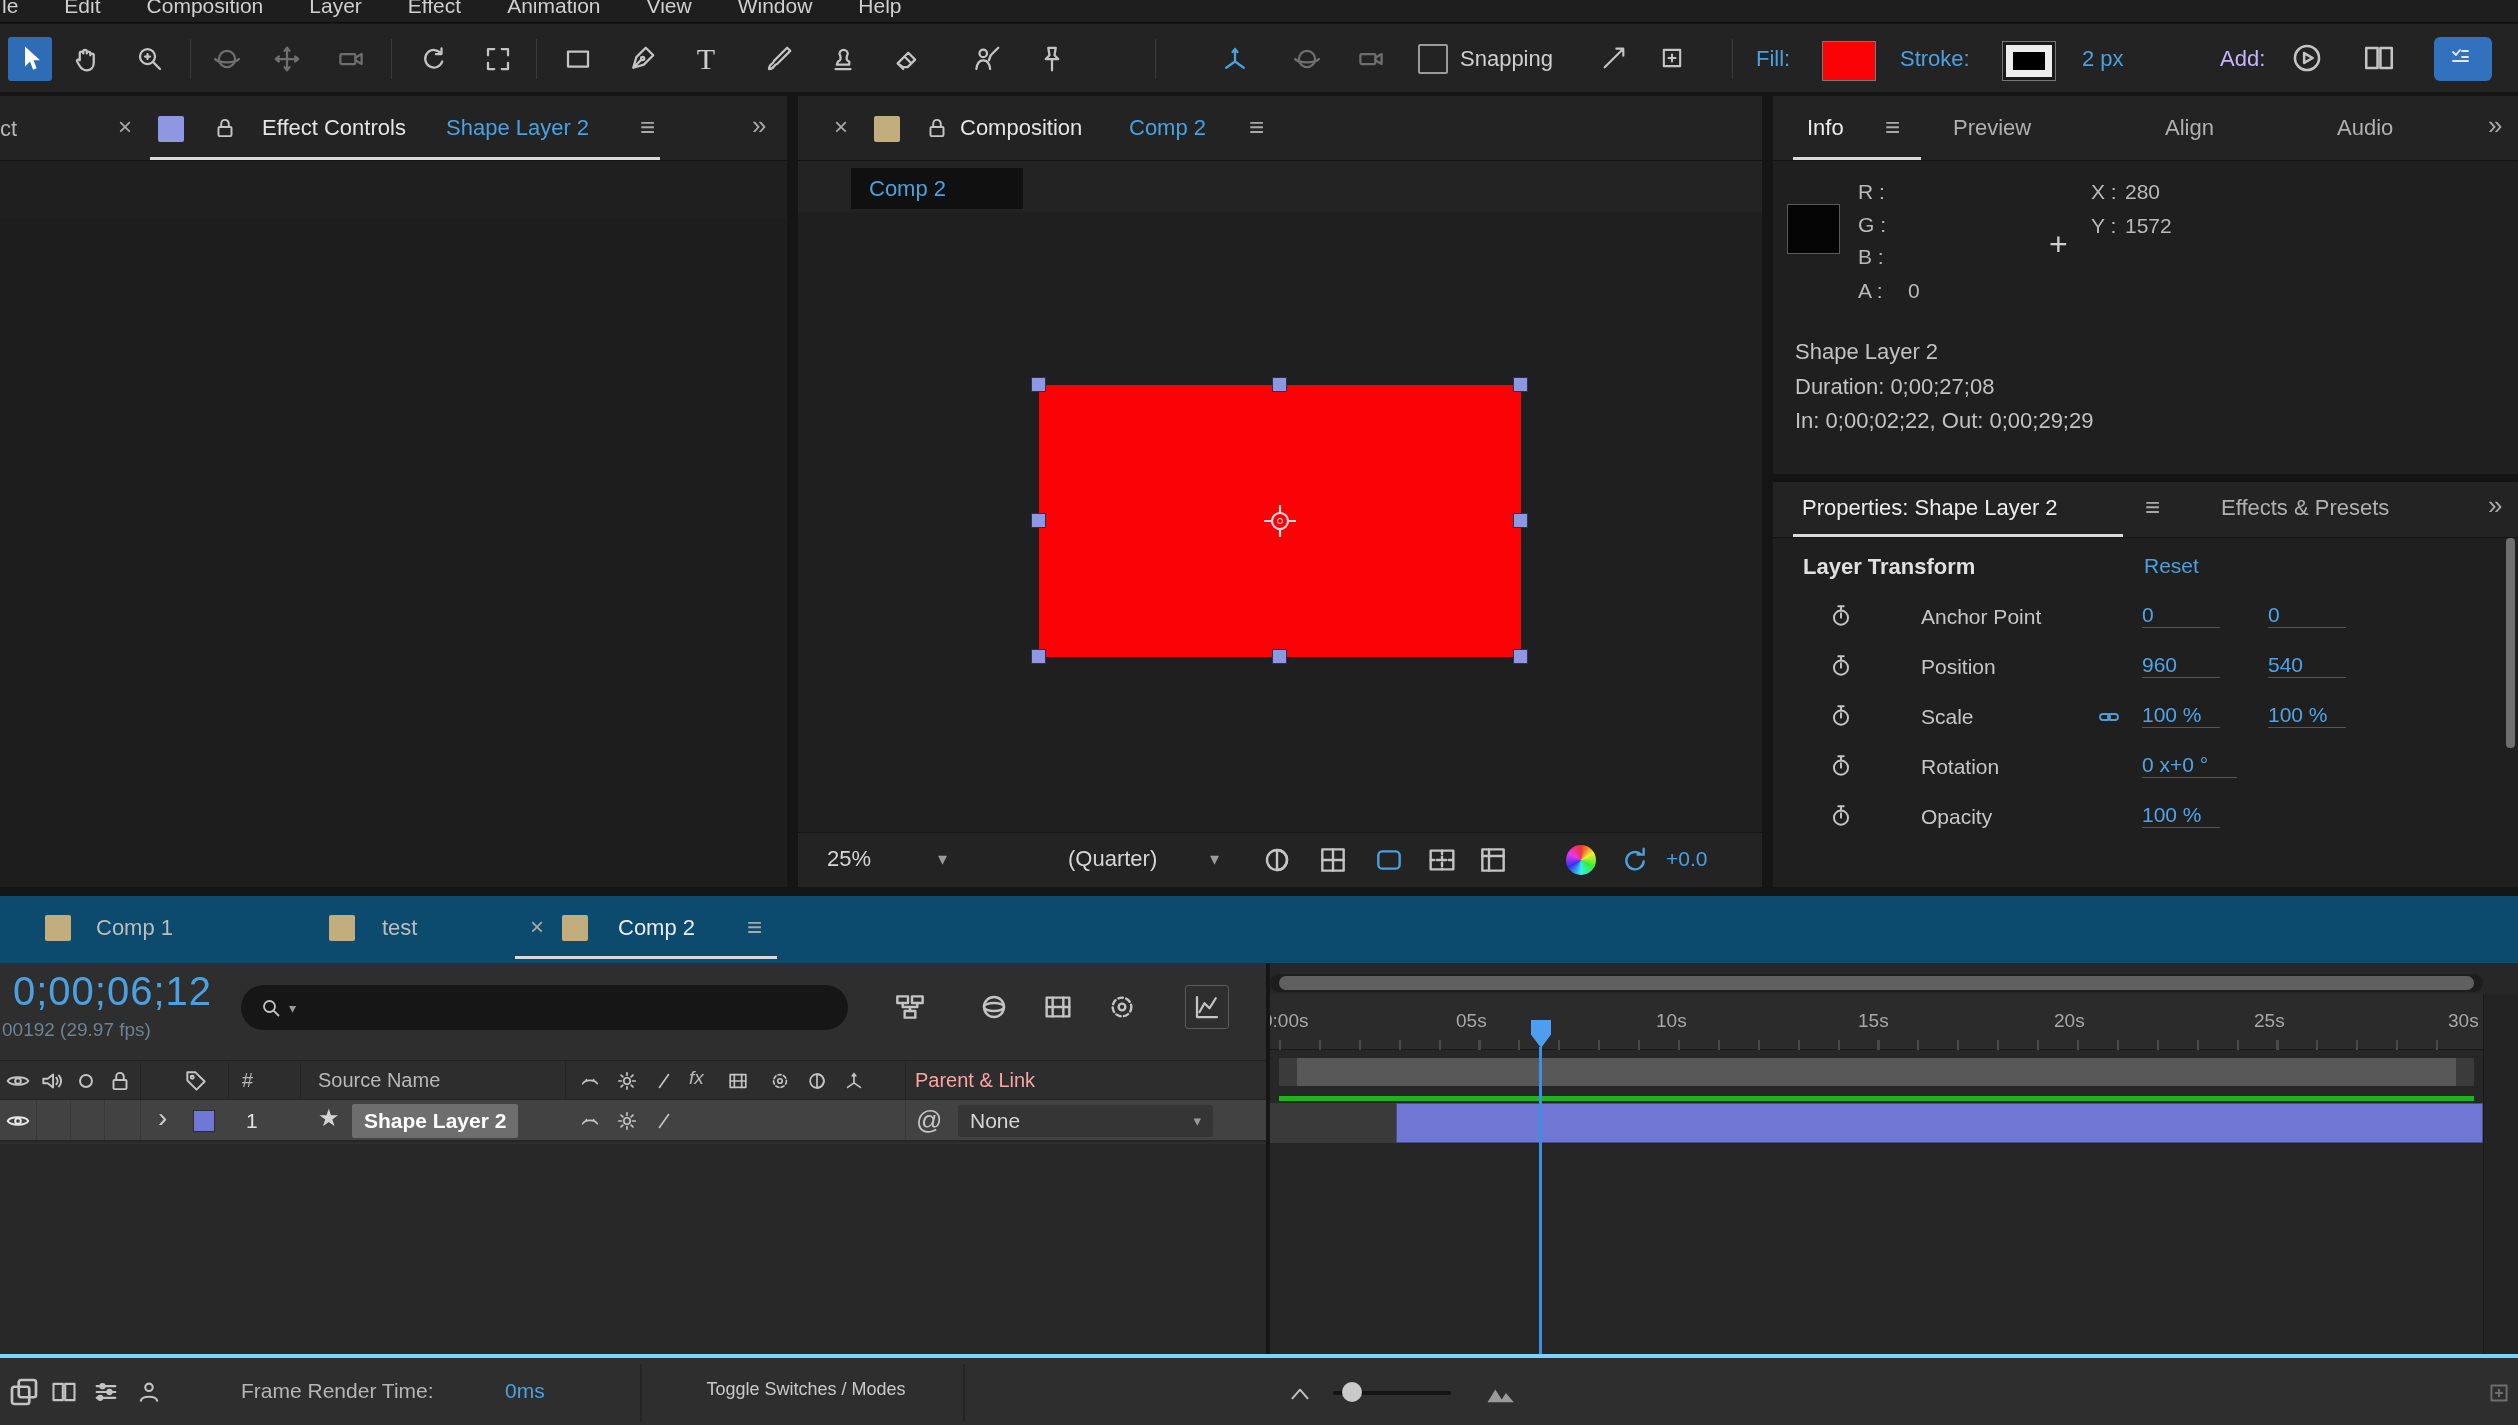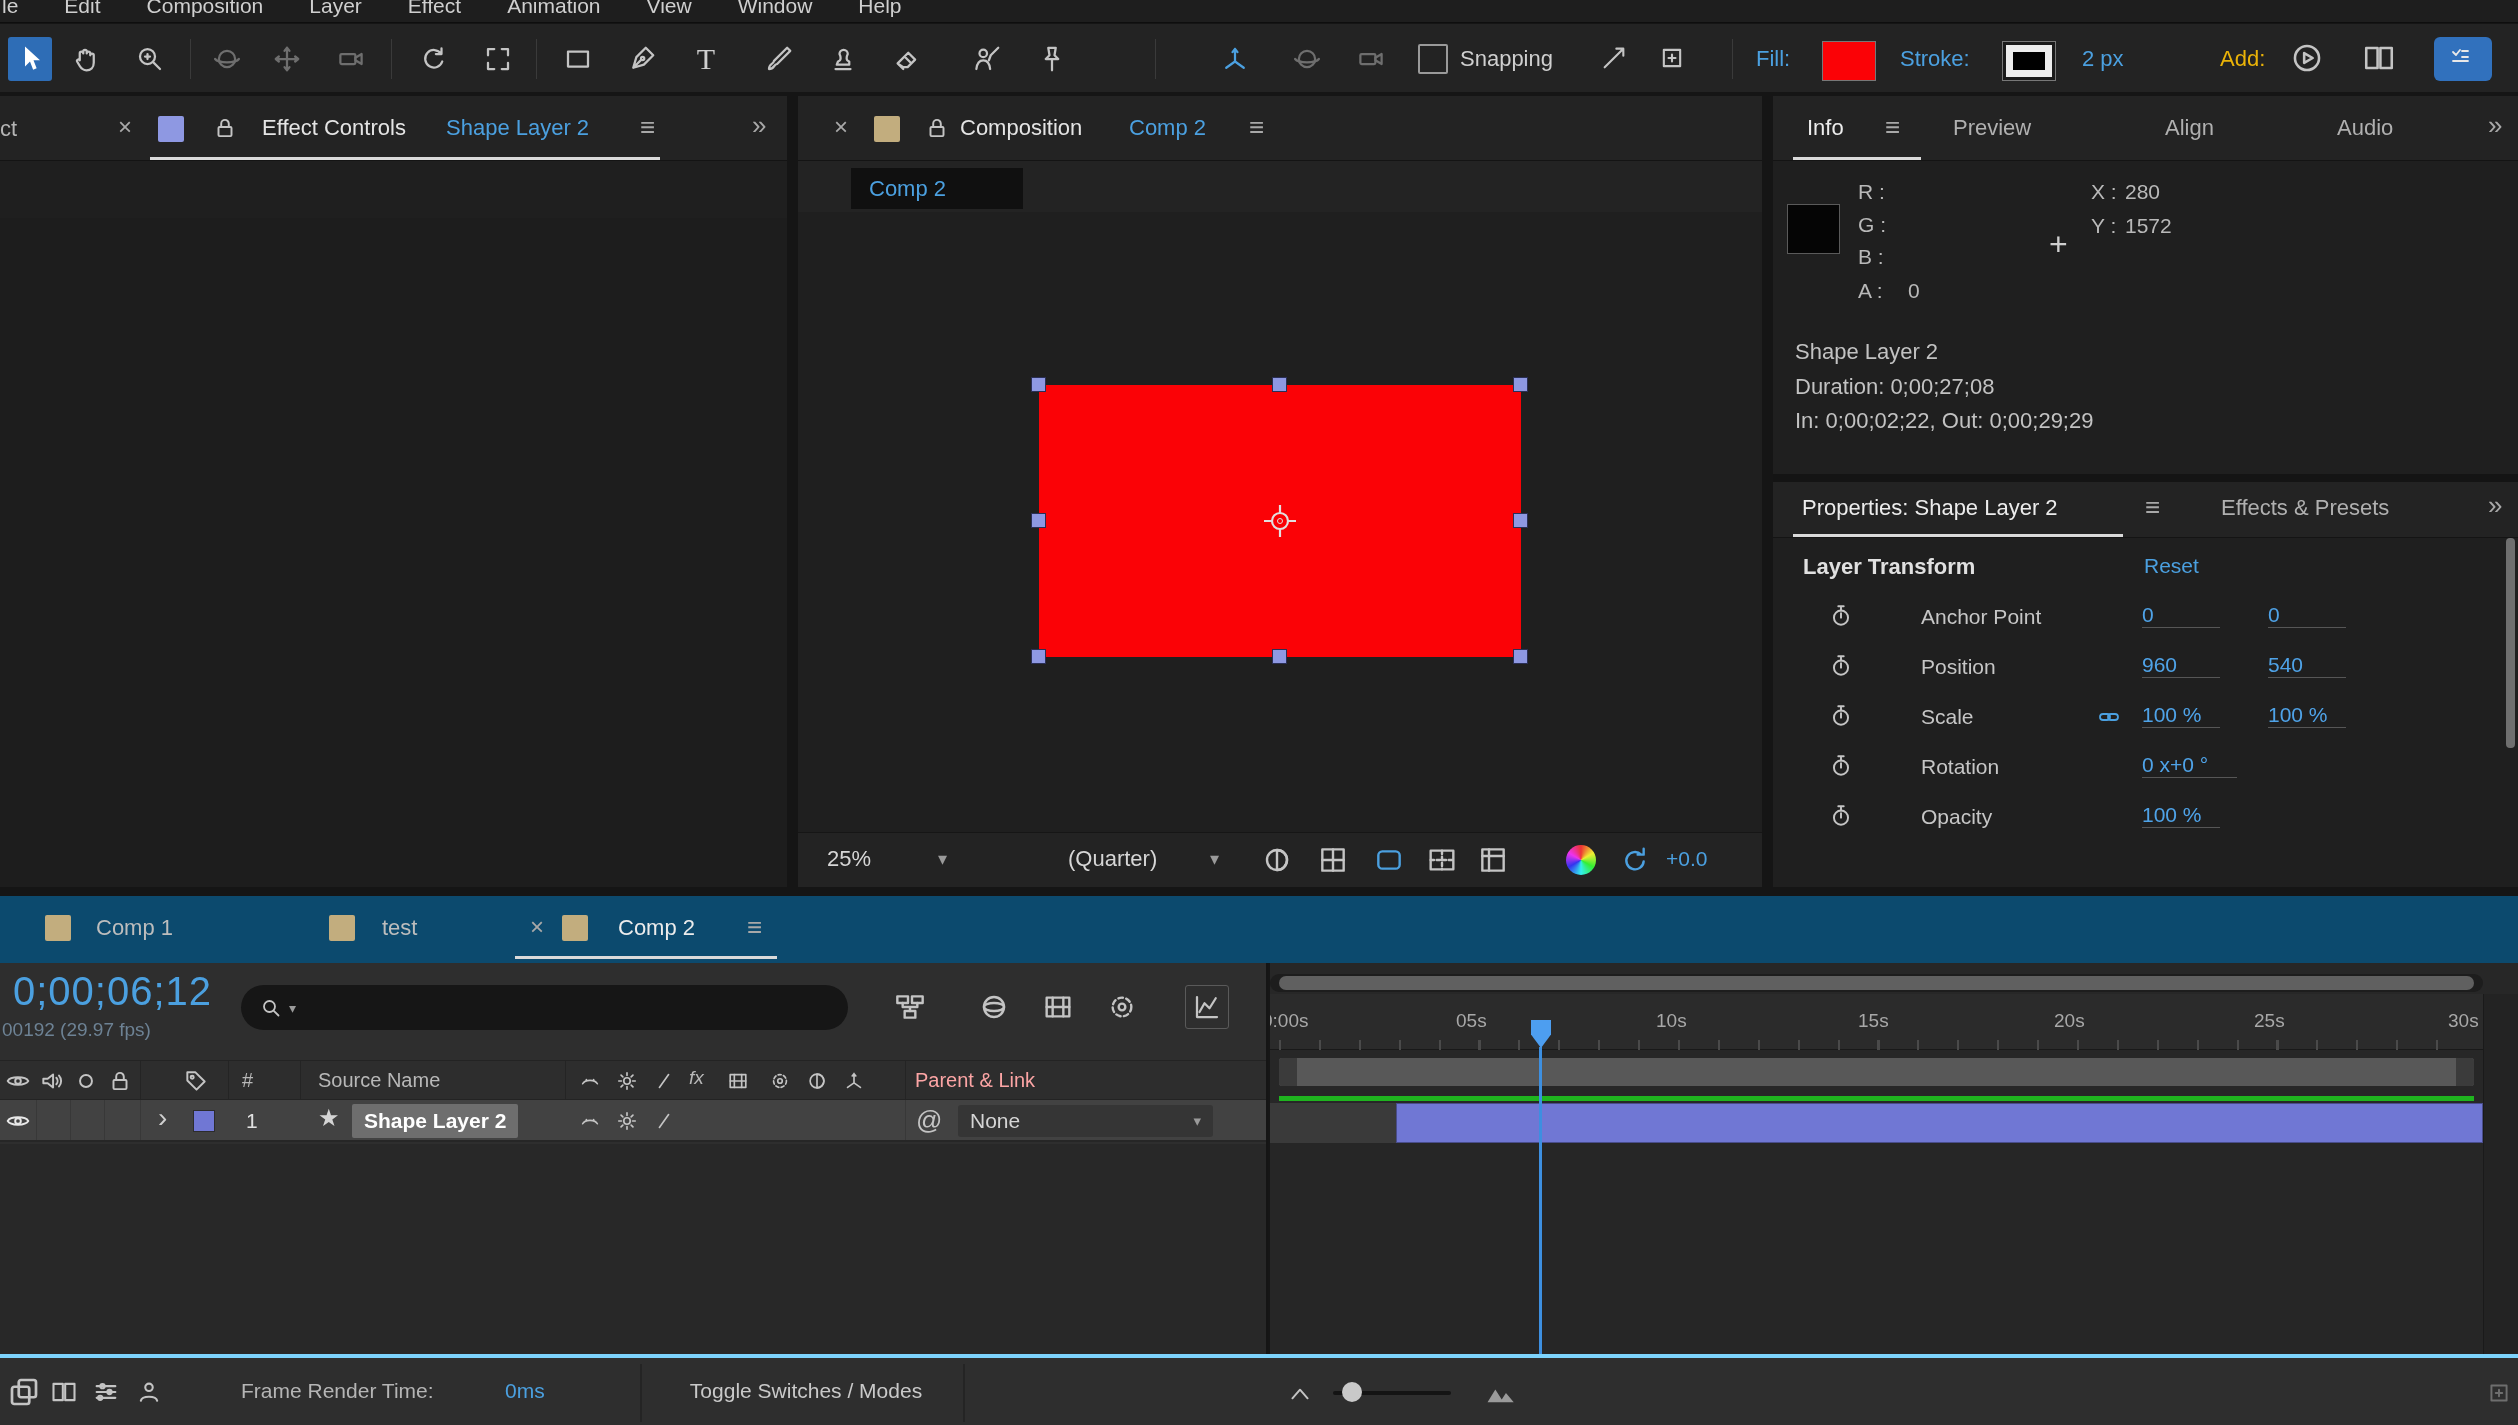"Add:" span.p { color: #eab308 -> #c4b5fd }
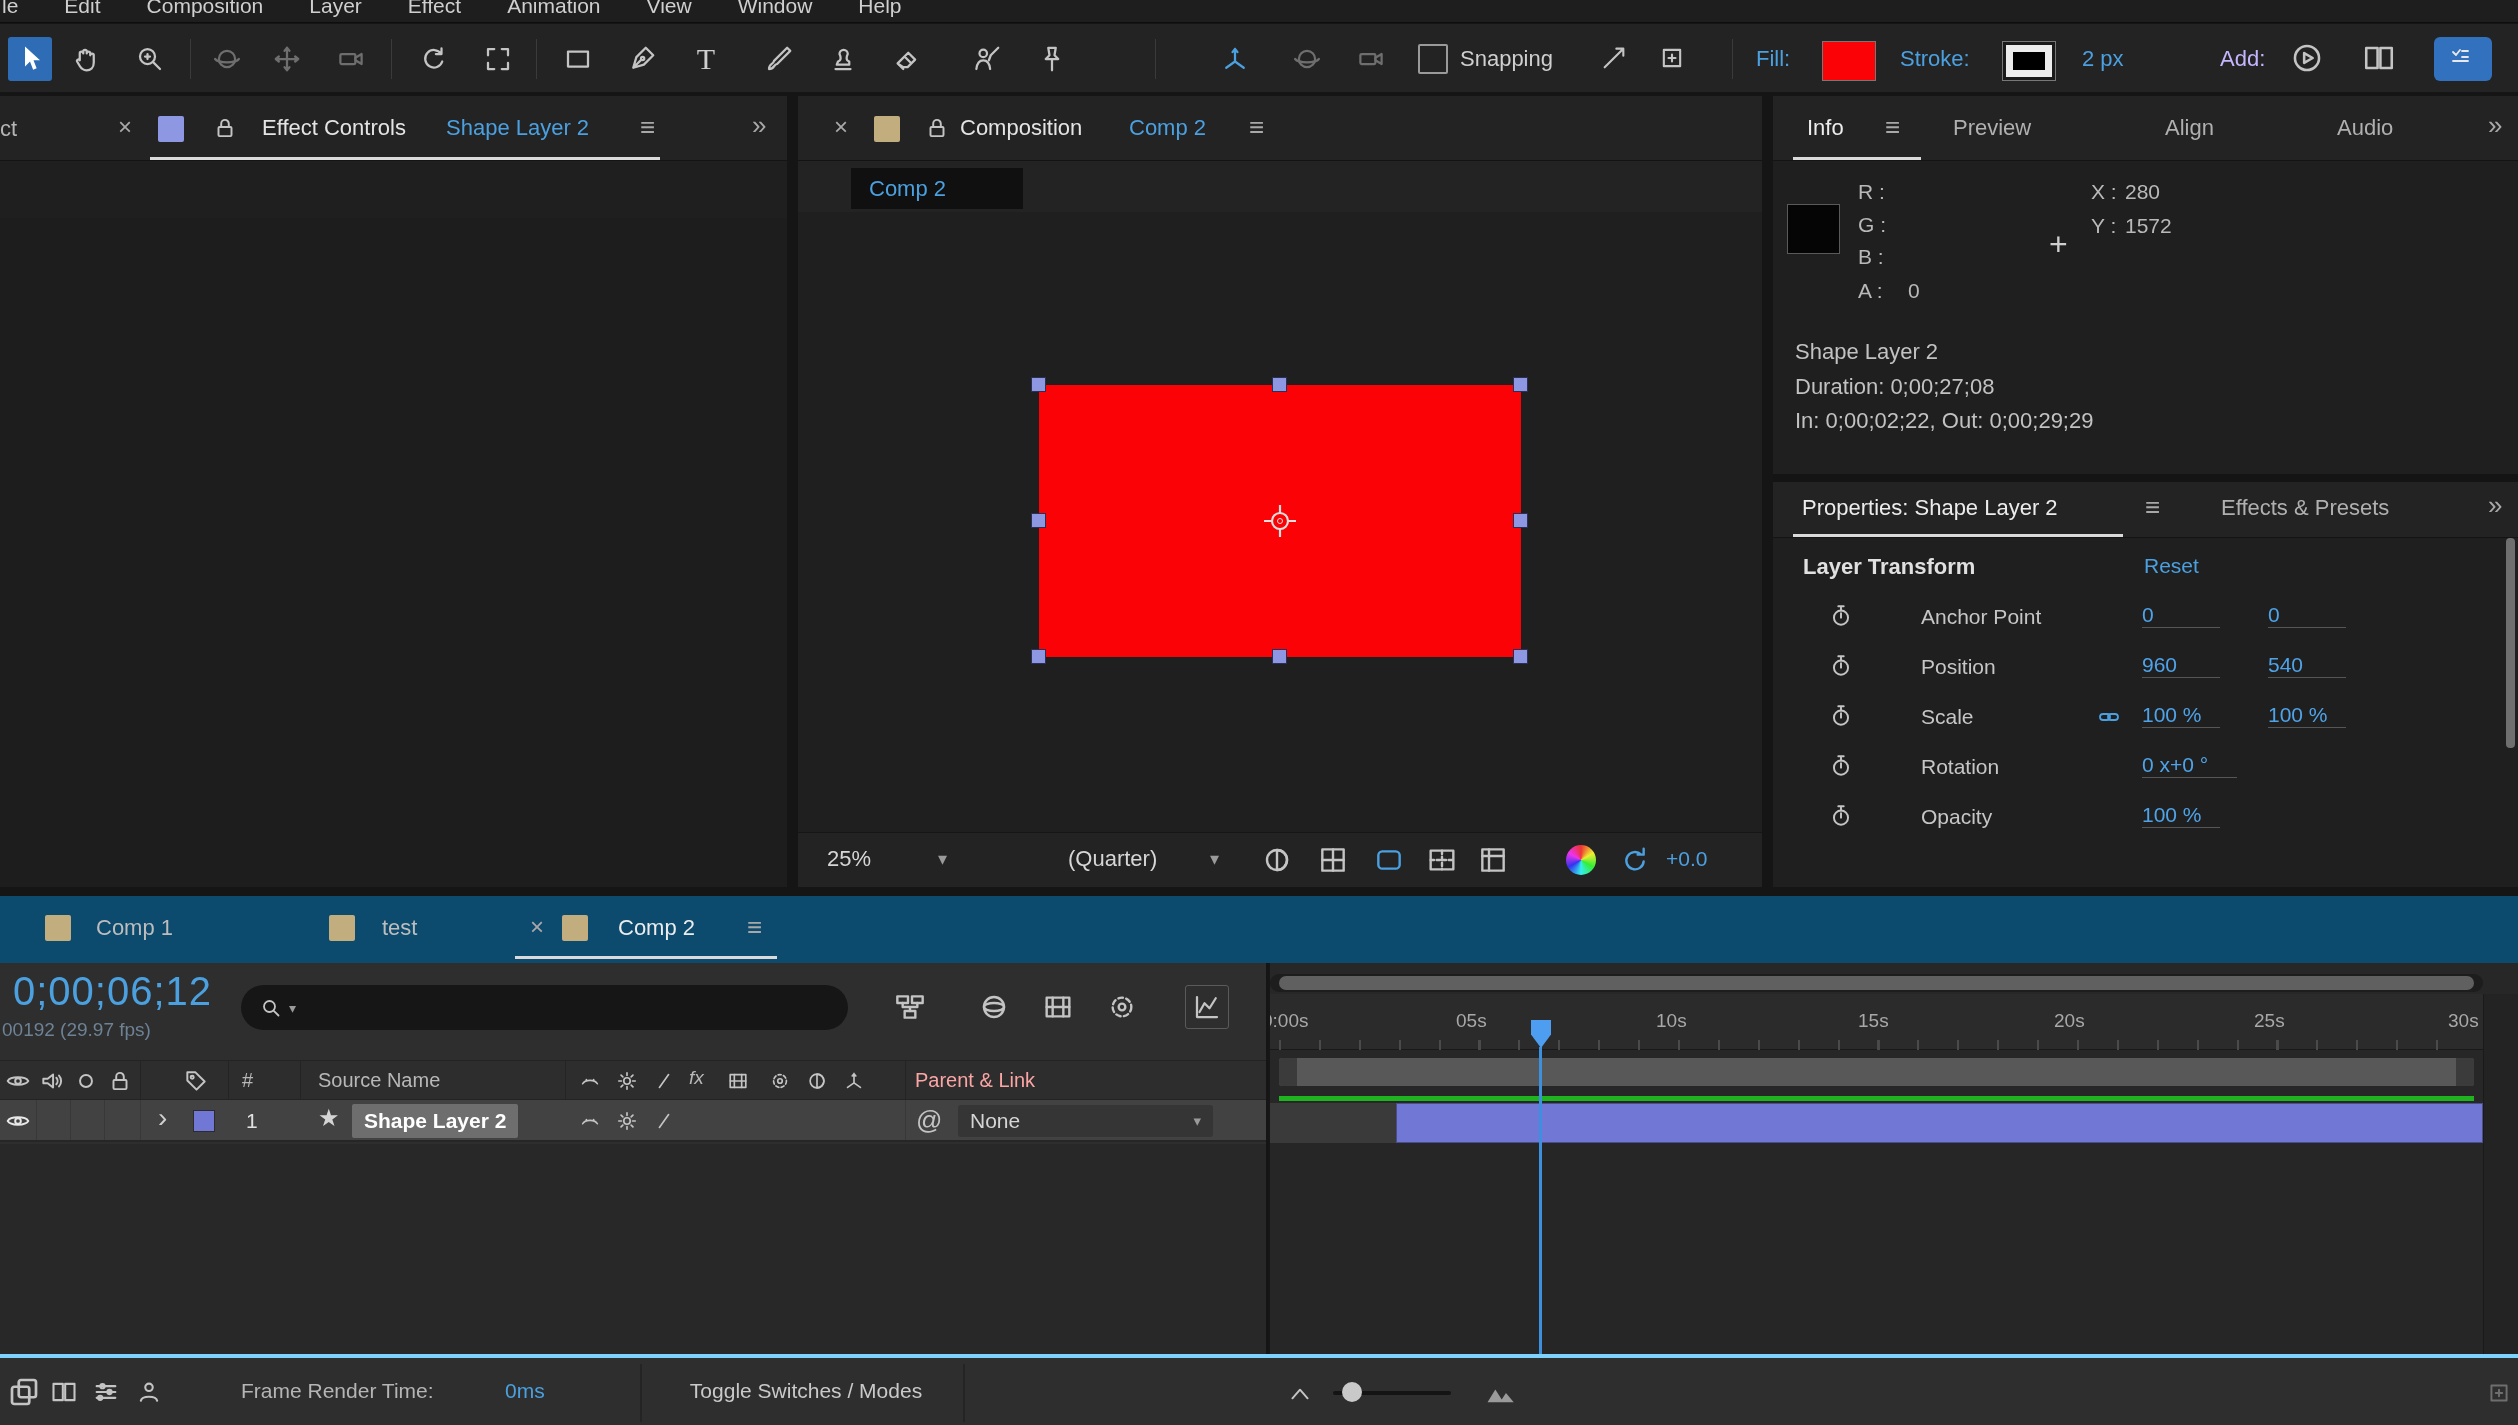"Toggle Switches / Modes" span.p { font-size: 21px -> 18px }
